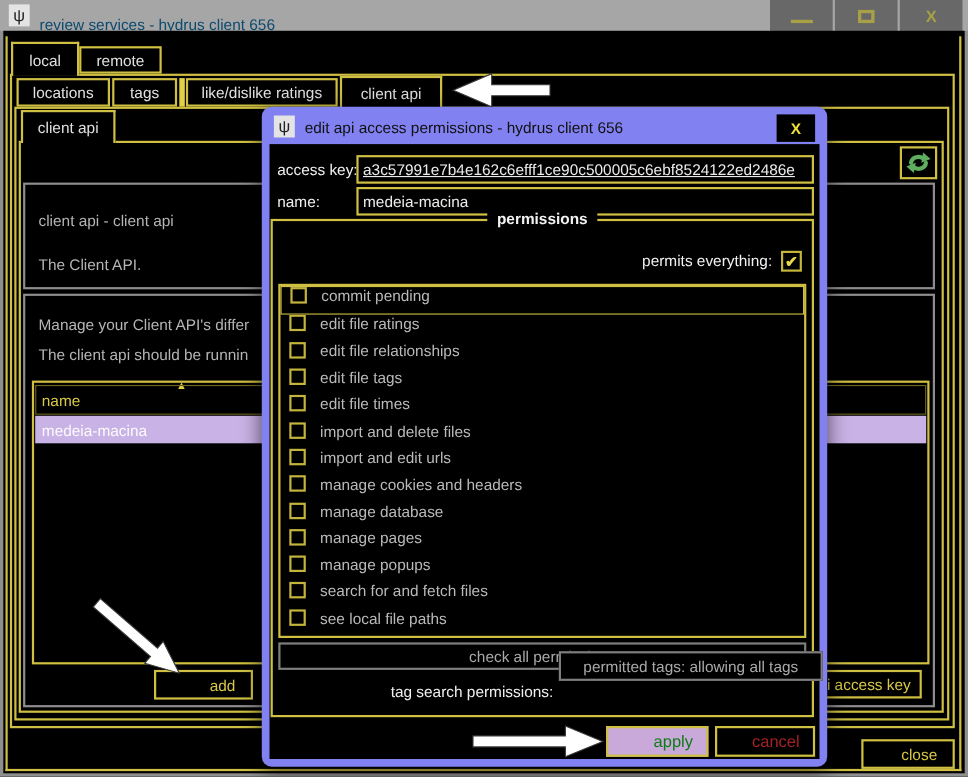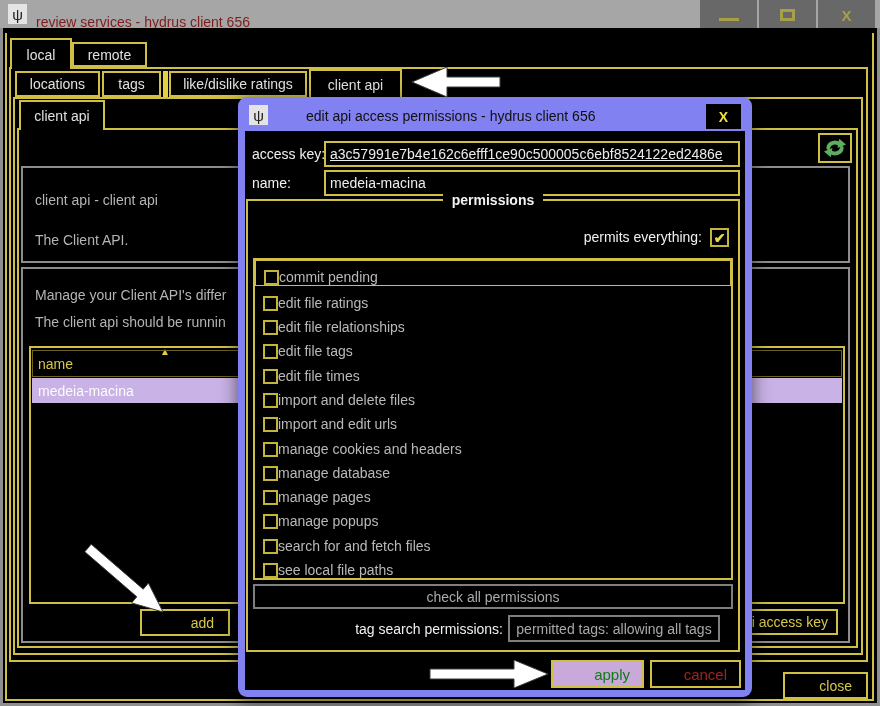"review services - hydrus client" div.abs { color: #7f1d1d -> #0c4a6e }
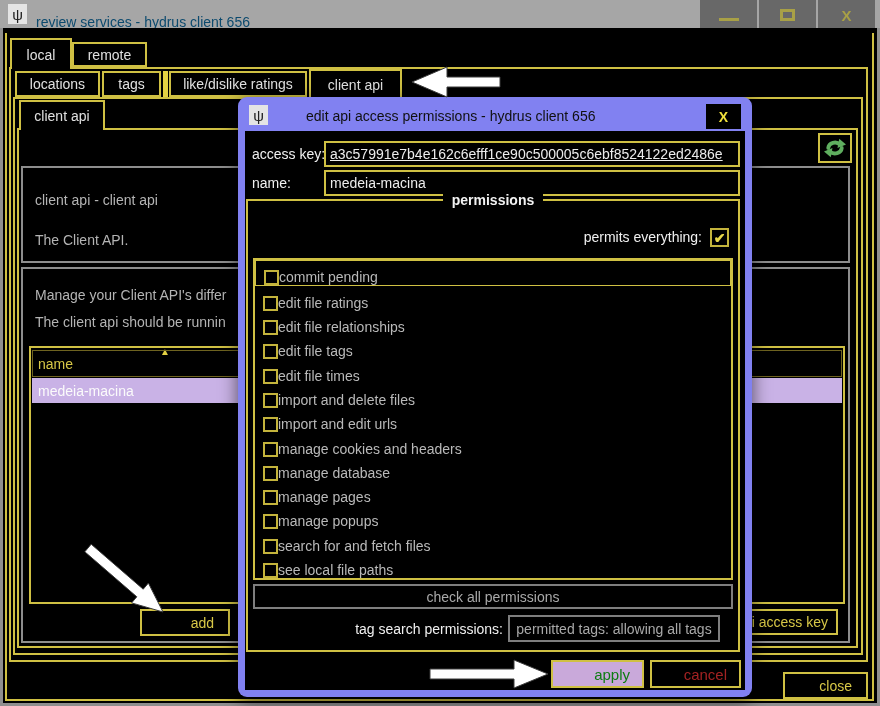"edit api access permissions -" div.abs { margin-left: 29px -> none }
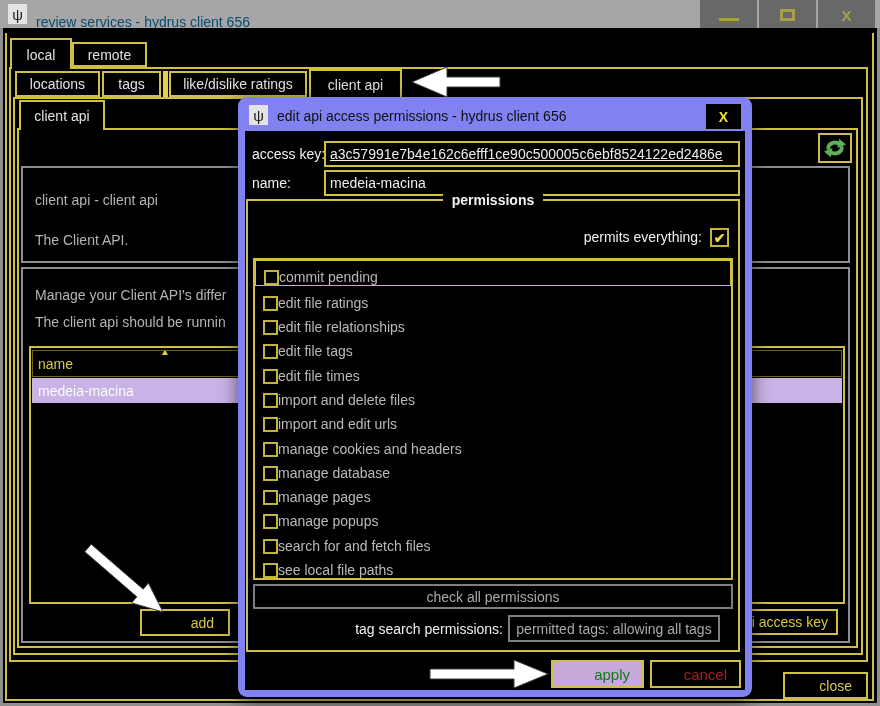"commit pending" .permrow { align-items: flex-end -> flex-start; gap: none -> 13px }
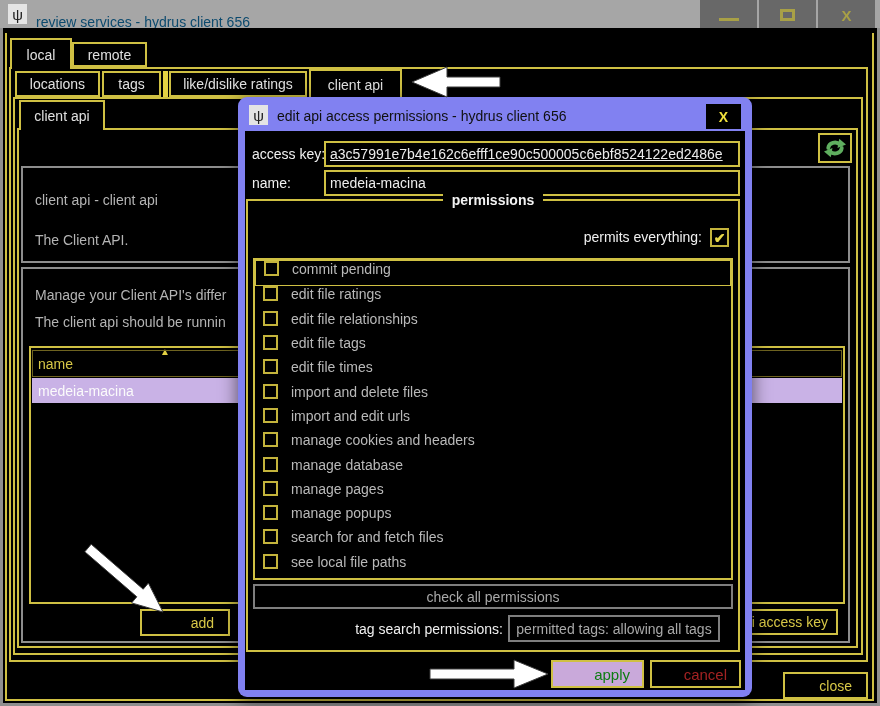"permitted tags: allowing all tags" div.abs { top: 518px -> 495px; width: 212px -> 240px }
